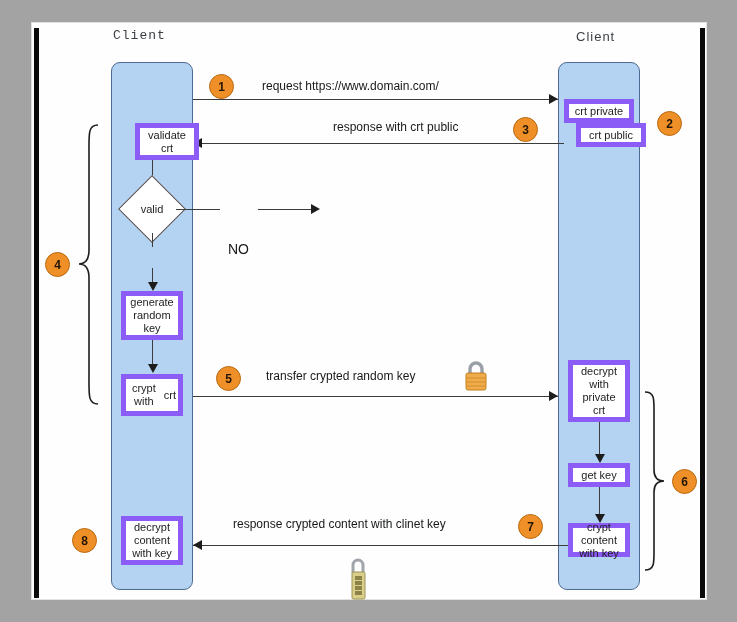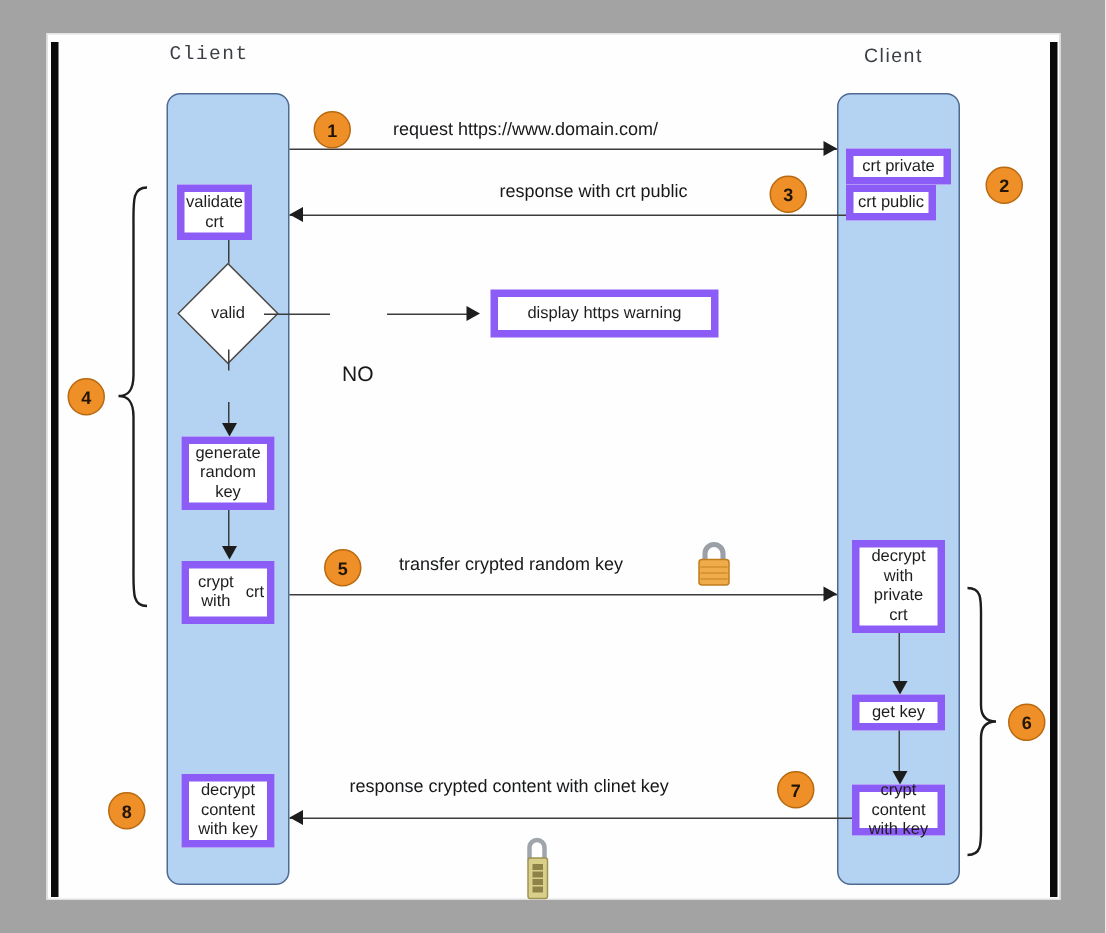"validate" div.box { left: 118px -> 135px; width: 50px -> 64px }
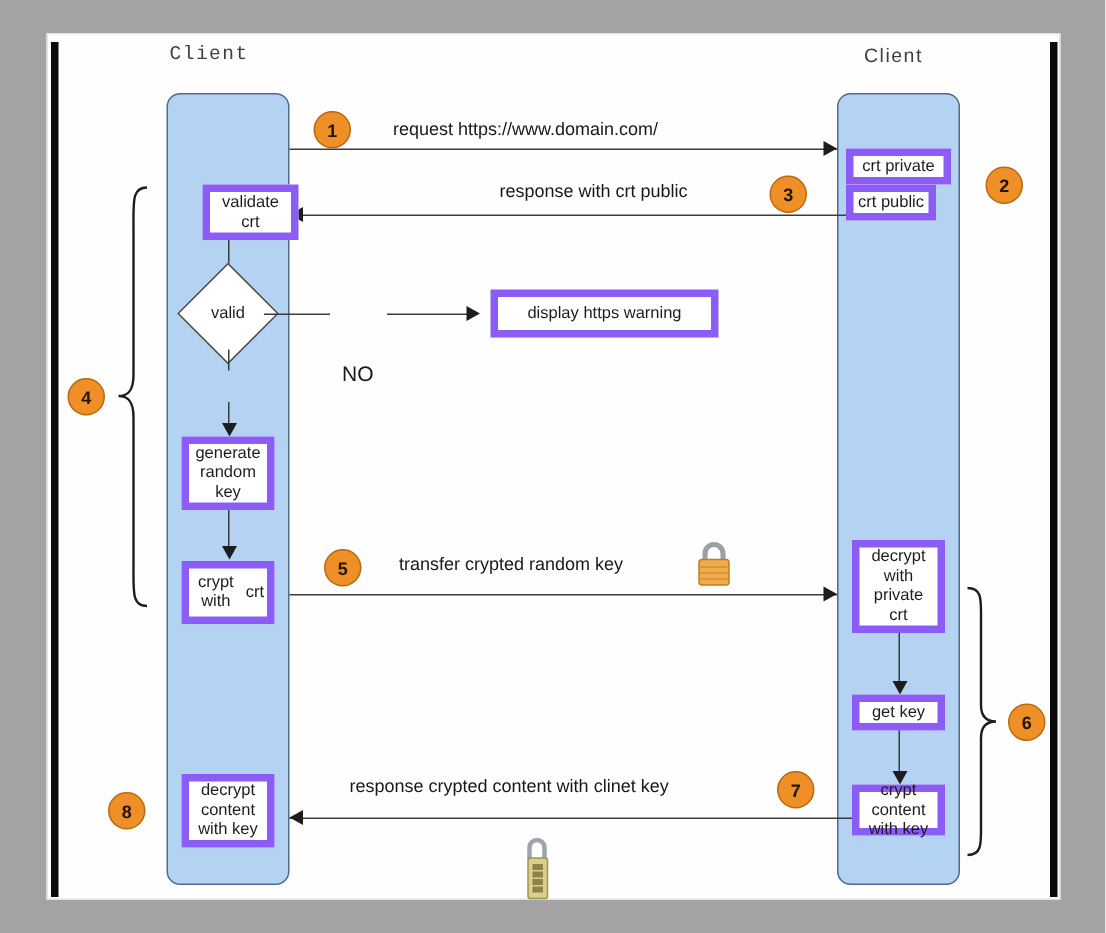"crt public" div.box { left: 564px -> 576px; width: 60px -> 70px }
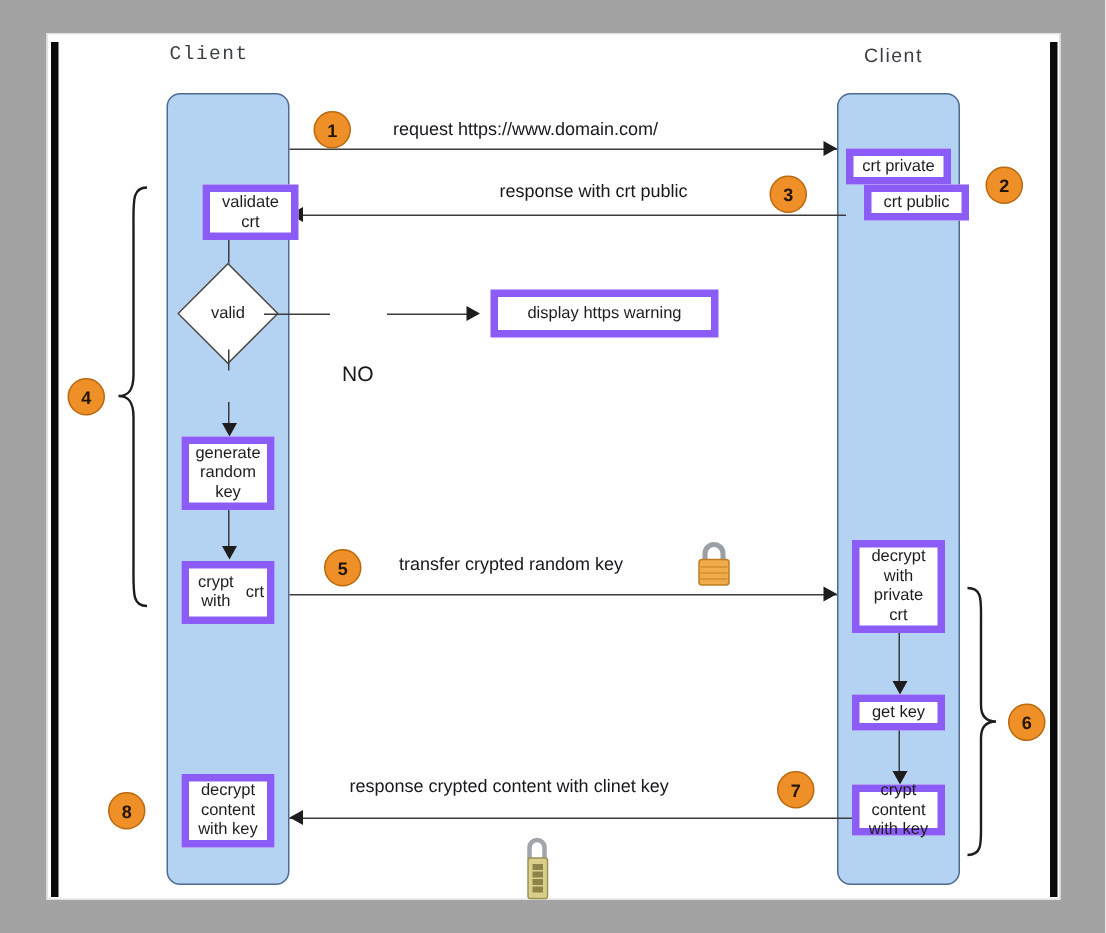"display https warning" div.box { html: <div> <span>display https warning</span> </div> -> none }
